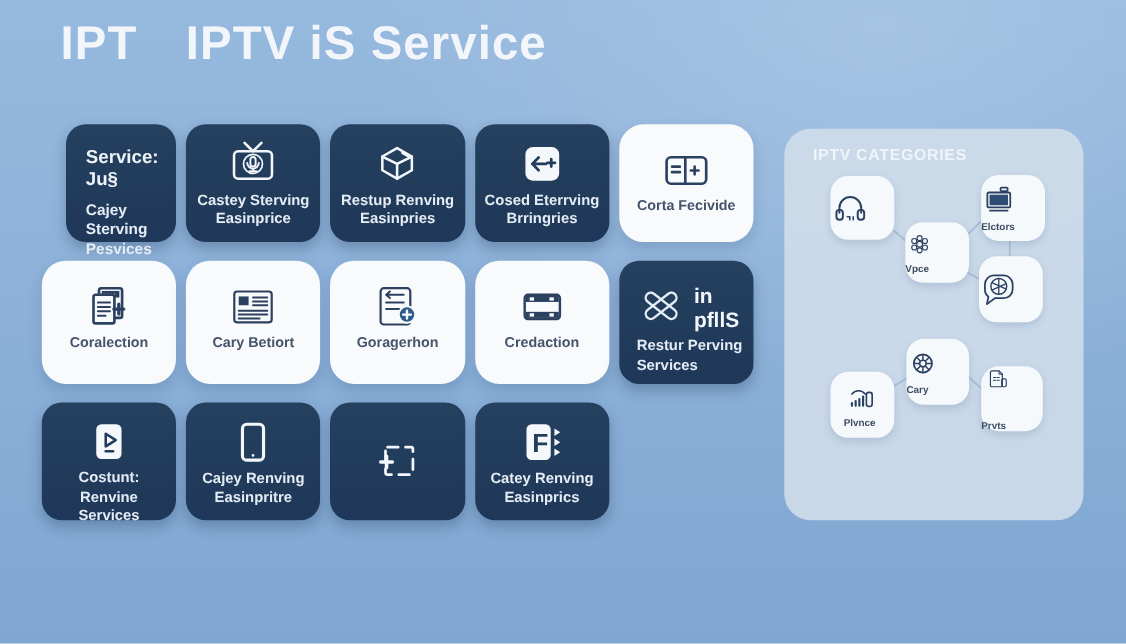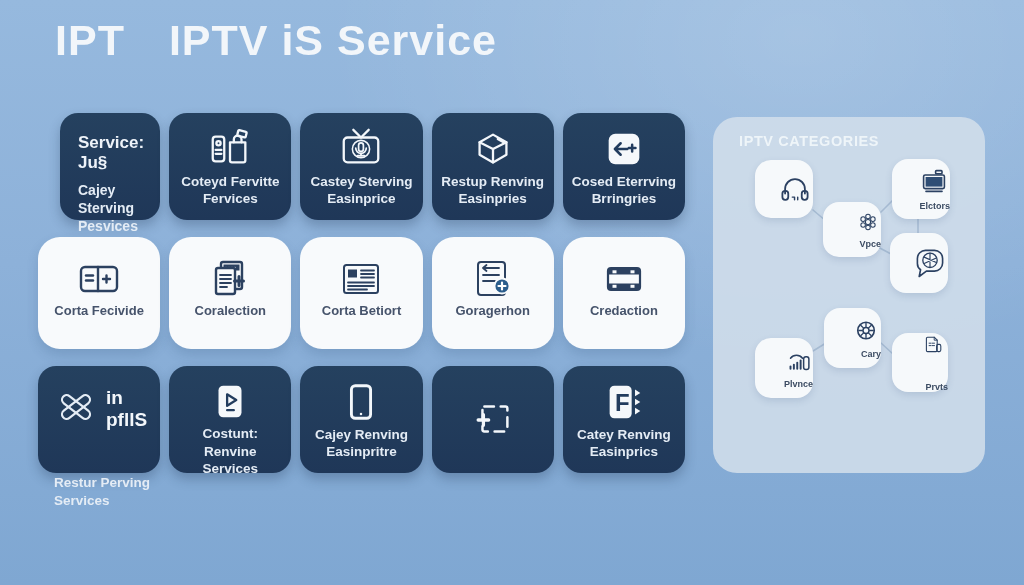"Coteyd Fervitte" div.card { html: <div> <div> <svg> <rect></rect> <circle></circle> <line></line> <line></line> <path></path> <path></path> <rect></rect> </svg> </div> <div> <div>Coteyd Fervitte</div> <div>Fervices</div> </div> </div> -> none }
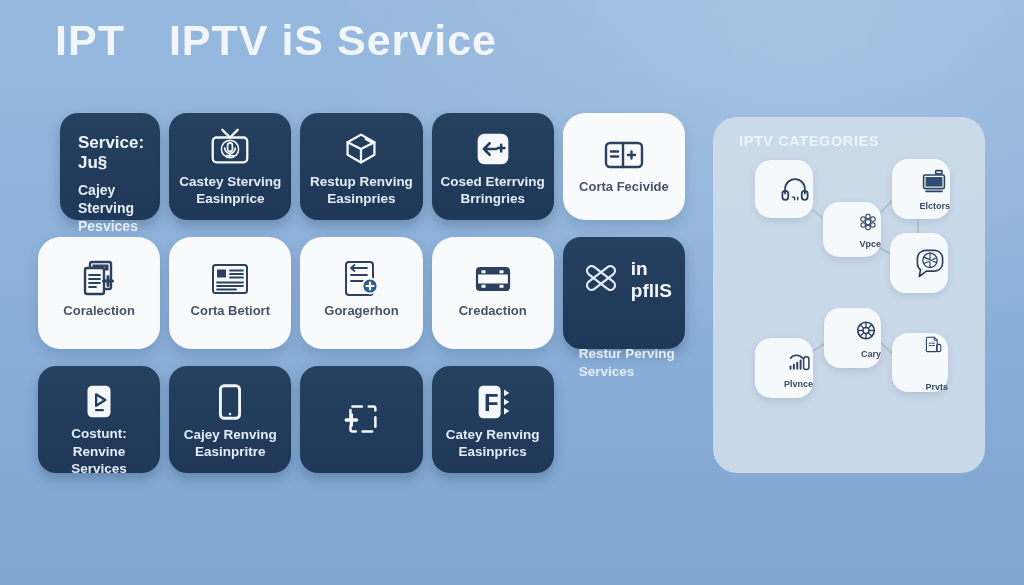"Elctors" .tile { align-items: flex-end -> flex-start }
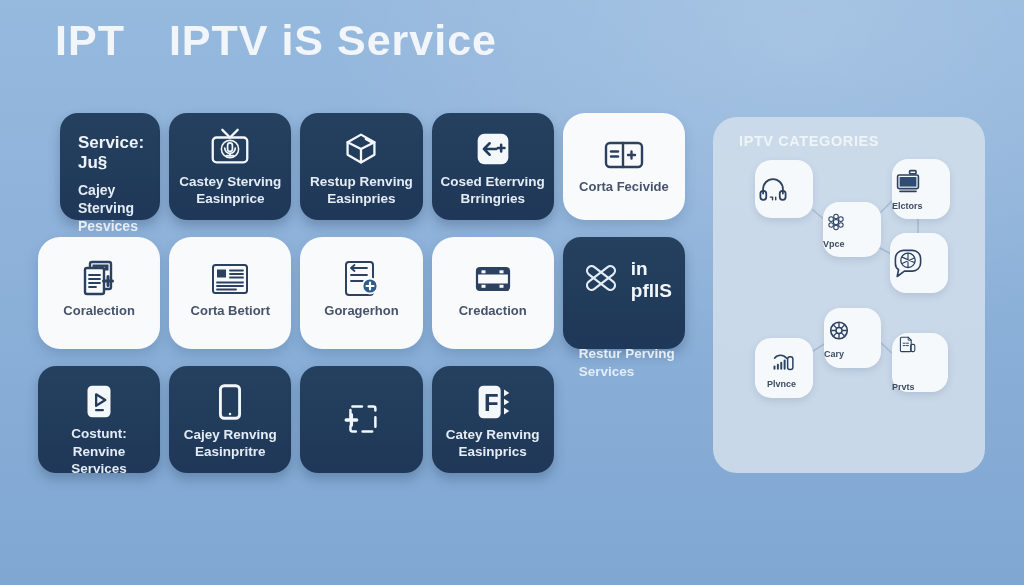"in pfllS" .card.iconrow { gap: 41px -> none }
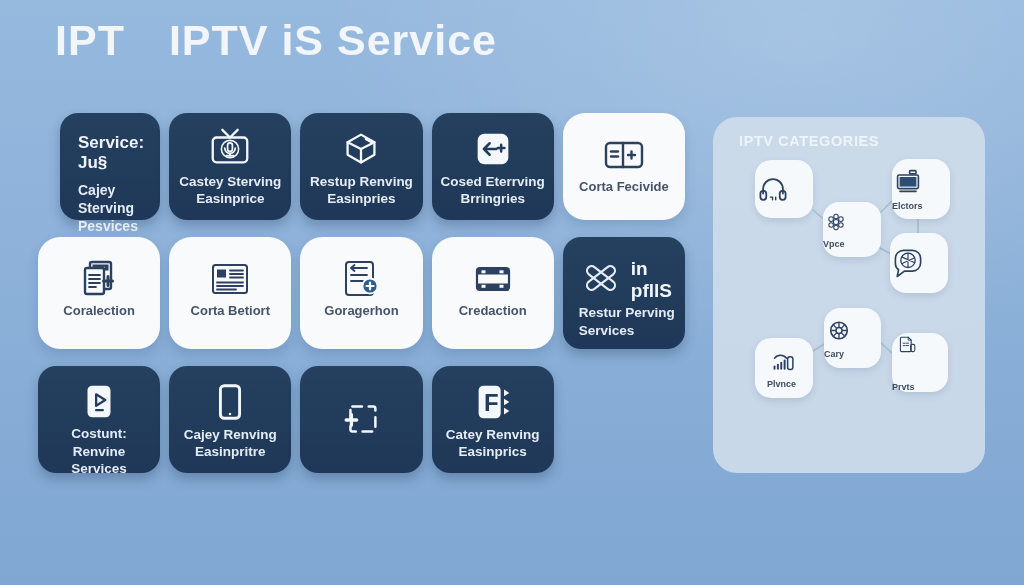"Corta Betiort" div.card-label { text: Corta -> Cary }
